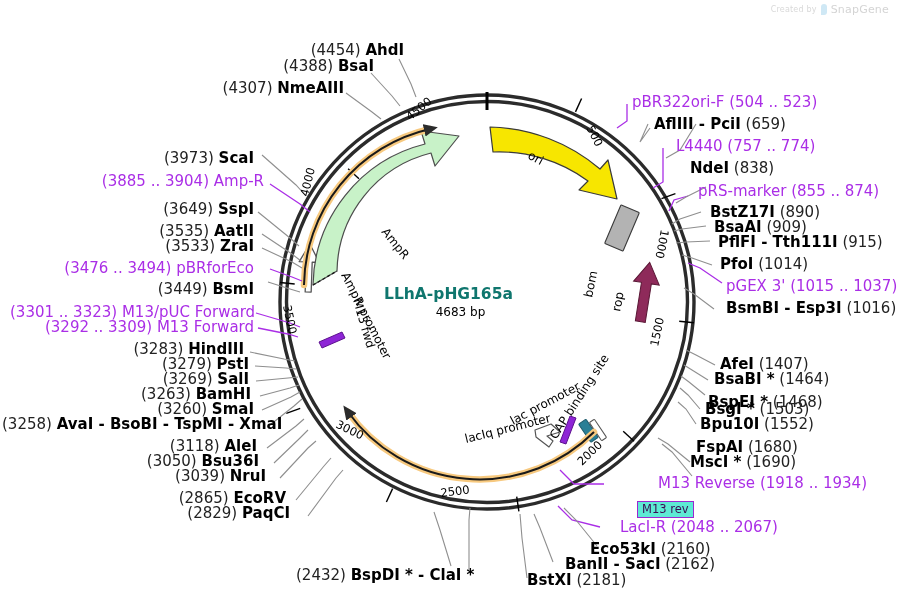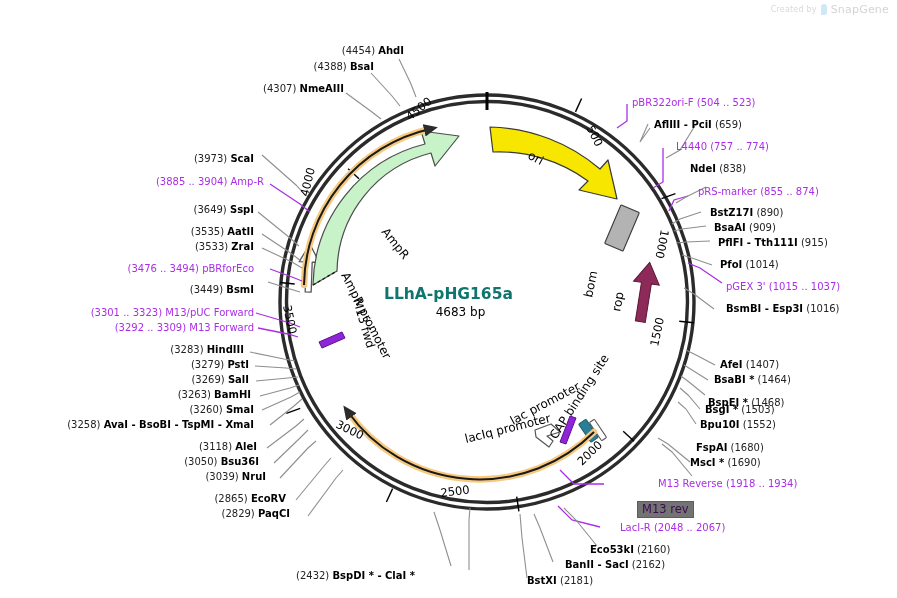"(4454) AhdI" .lbl { font-size: 10px -> 15px }
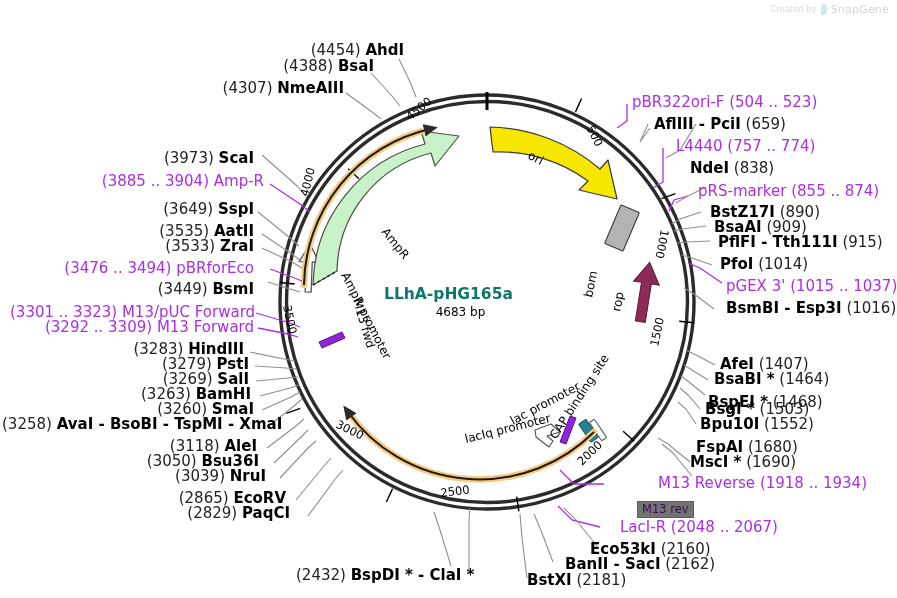"M13 rev" .badge { background: #737373 -> #5eead4 }
